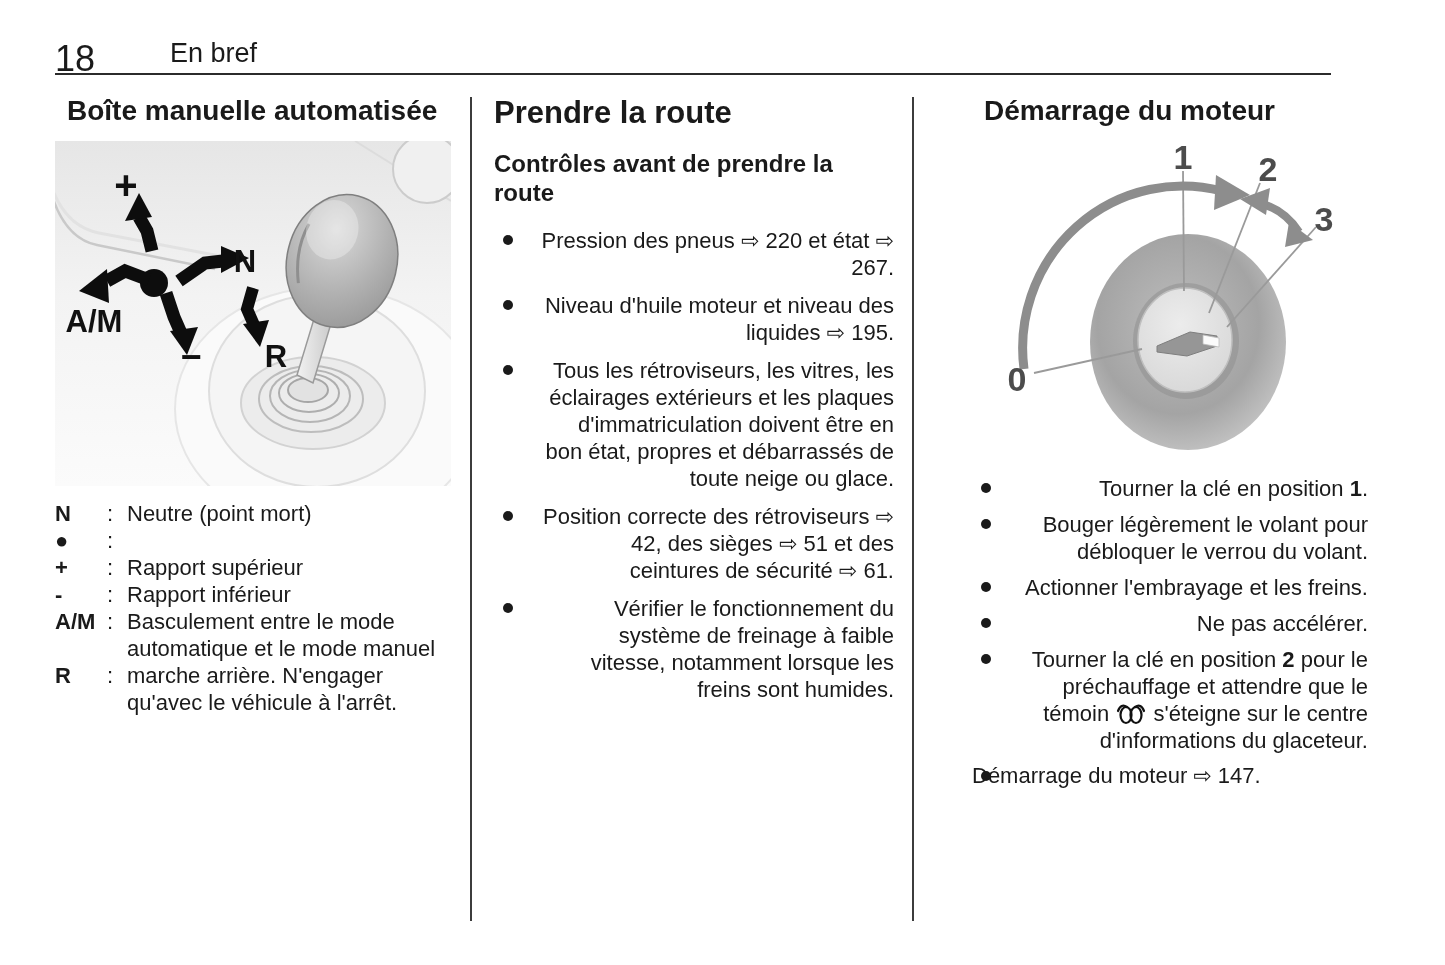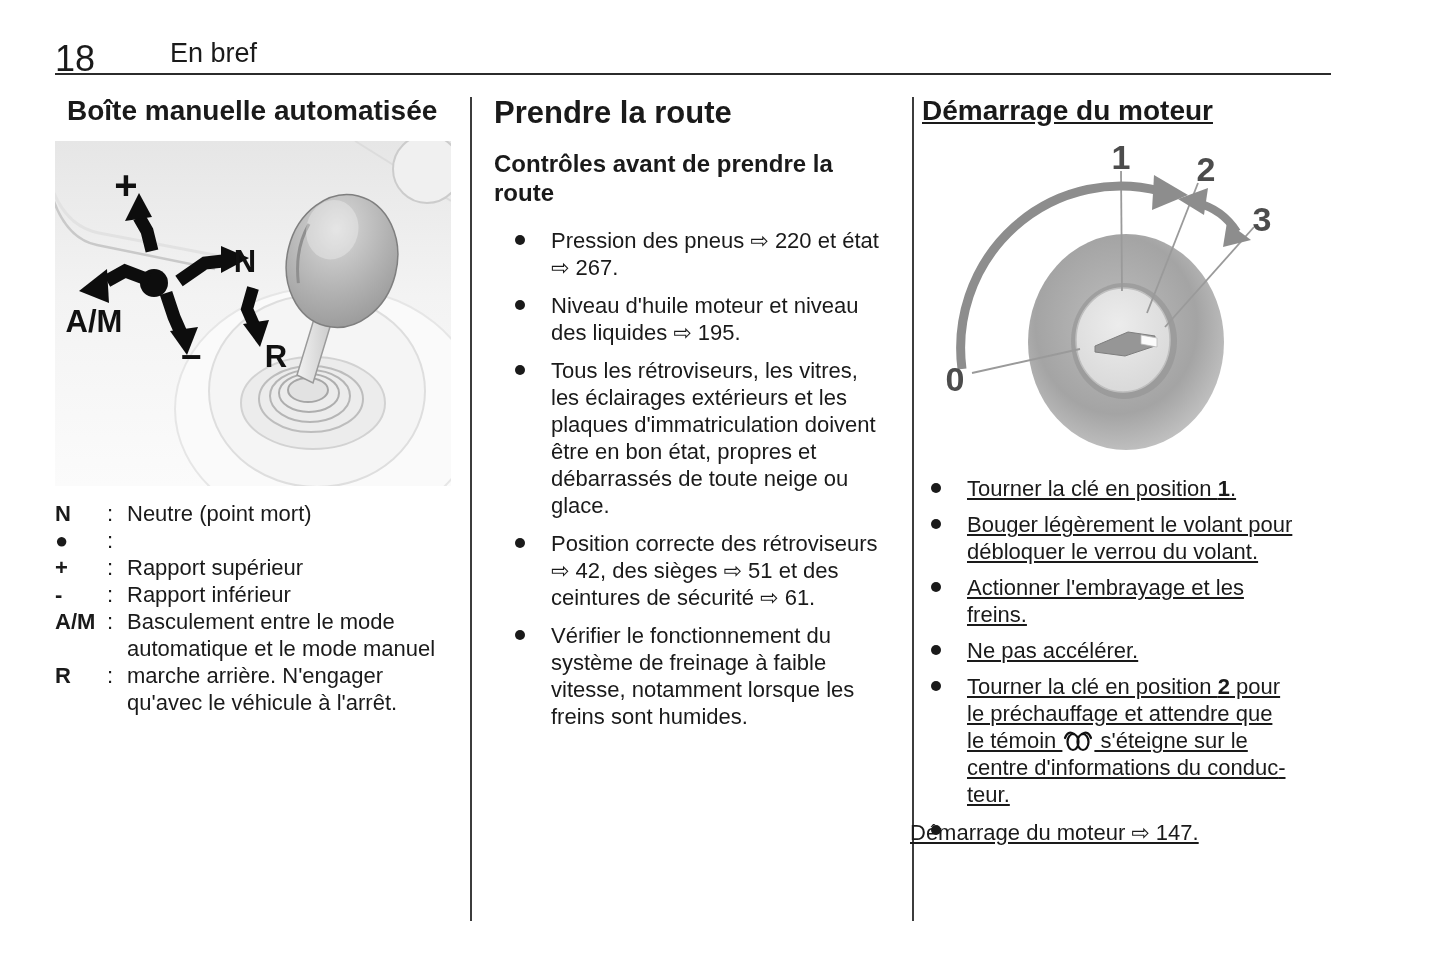"Démarrage du moteur" #col3 { left: 910px -> 972px; text-decoration: underline -> none }
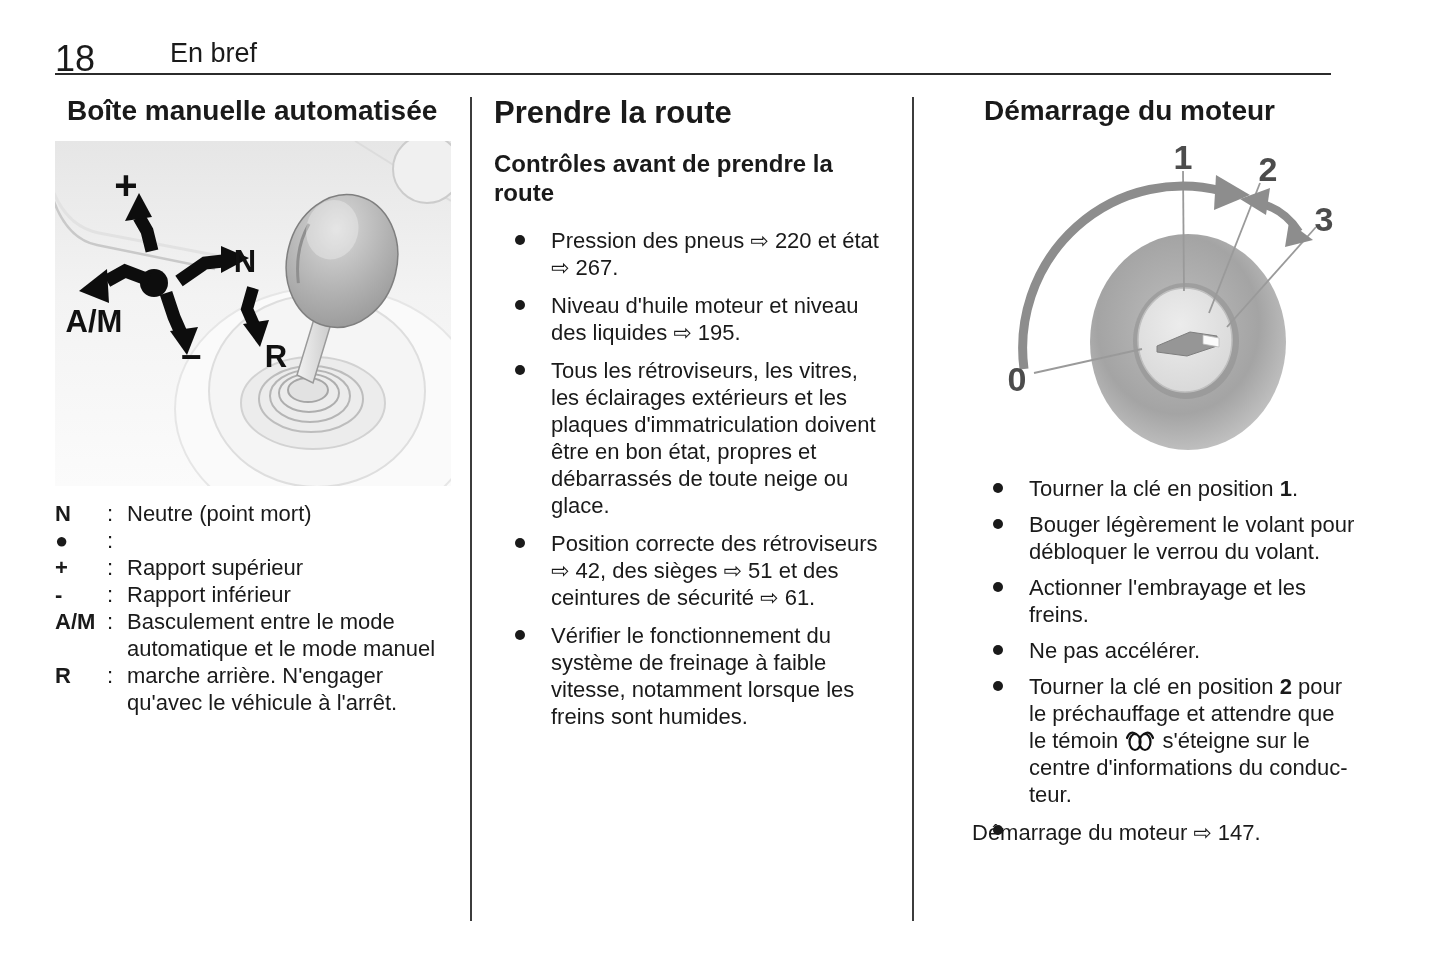"Pression des pneus ⇨ 220" .bullets { margin: 12px -> 0; text-align: none -> right }
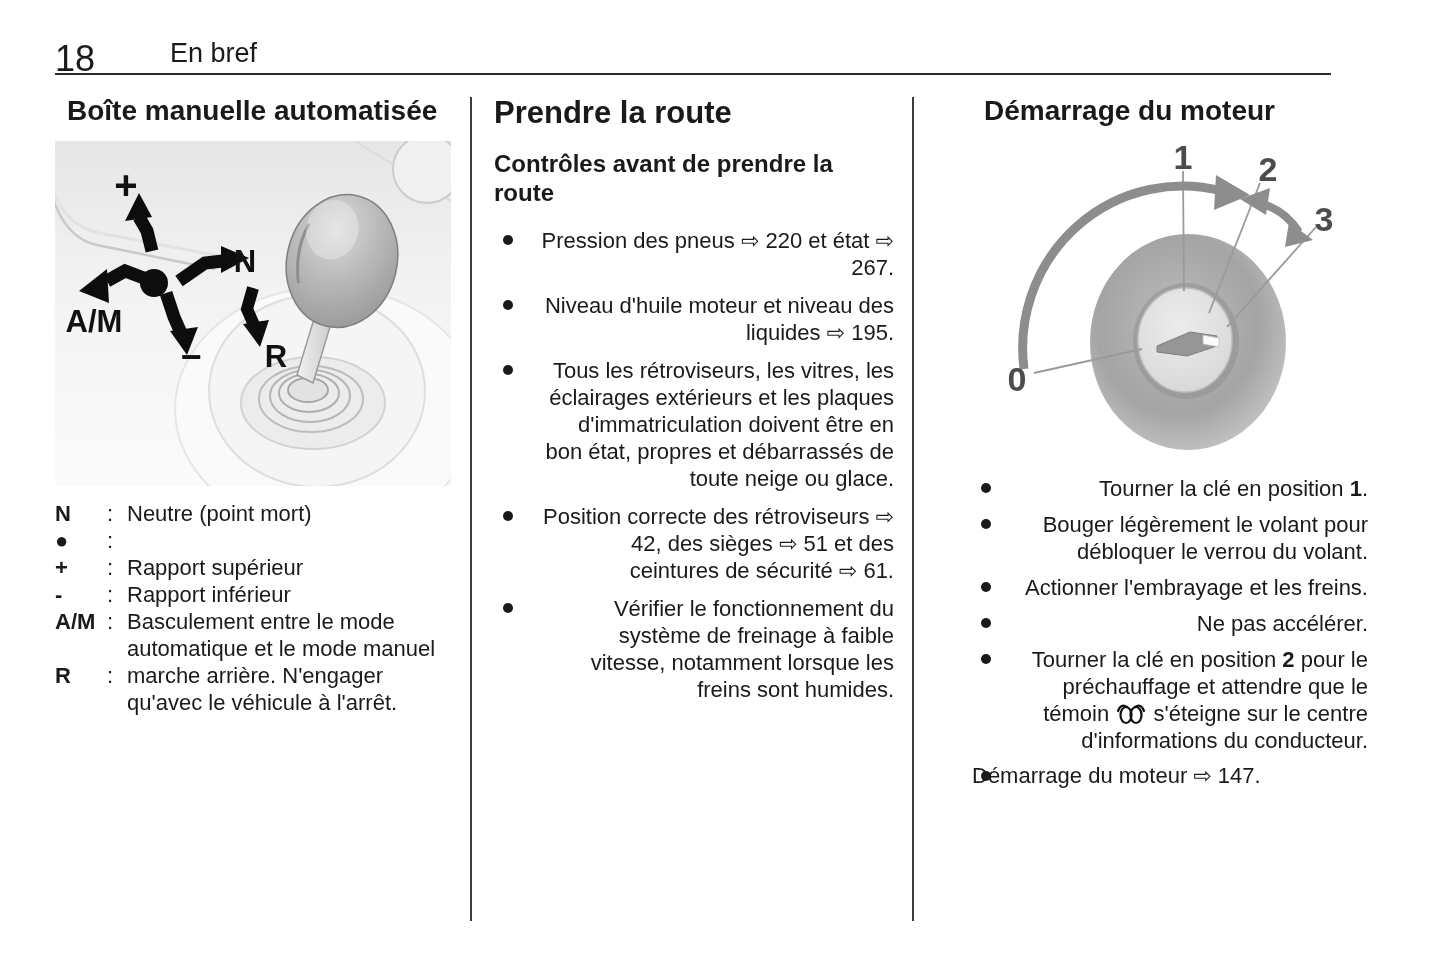"s'éteigne sur le centre d'informations" span { text: conduc -> glace }
